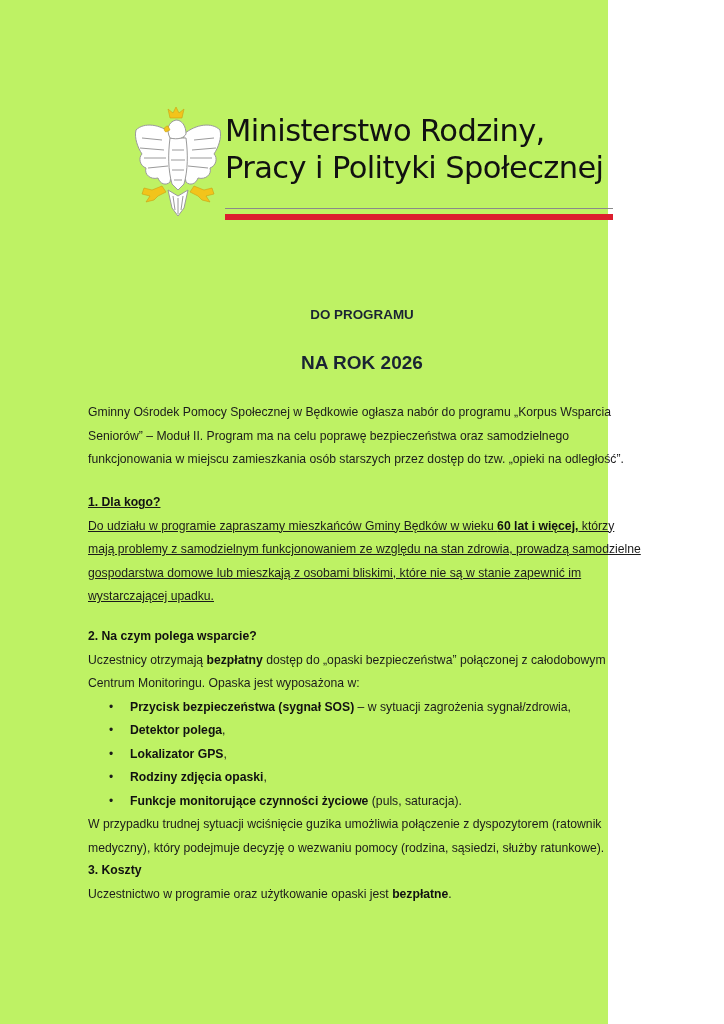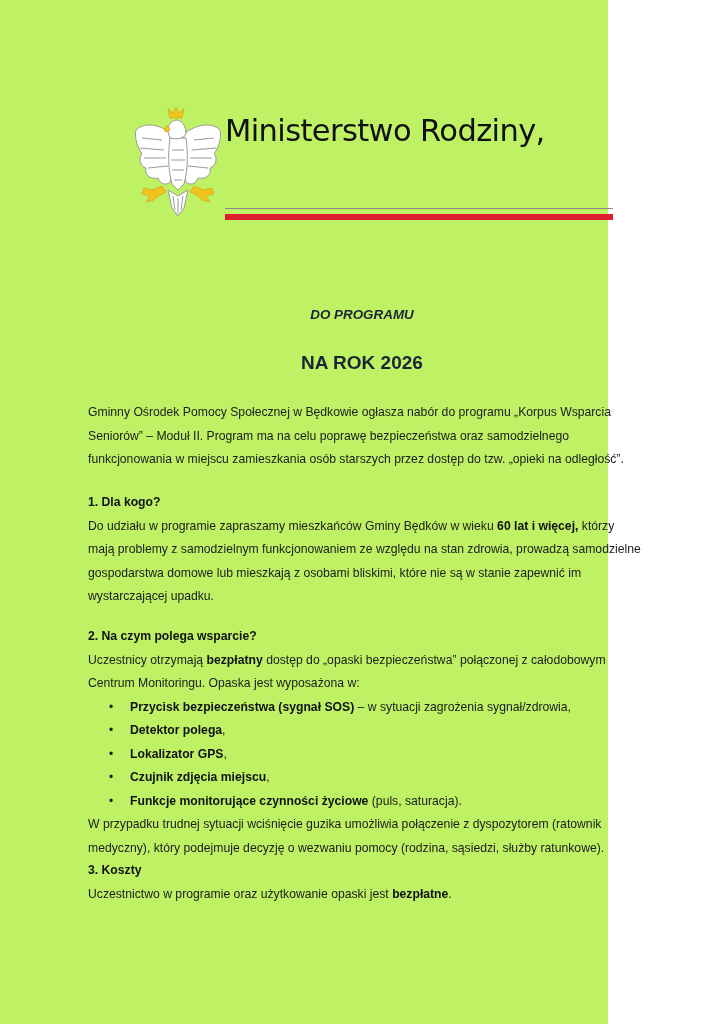"Pracy i Polityki Społecznej" div { html: none -> <div>Pracy i Polityki Społecznej</div> }
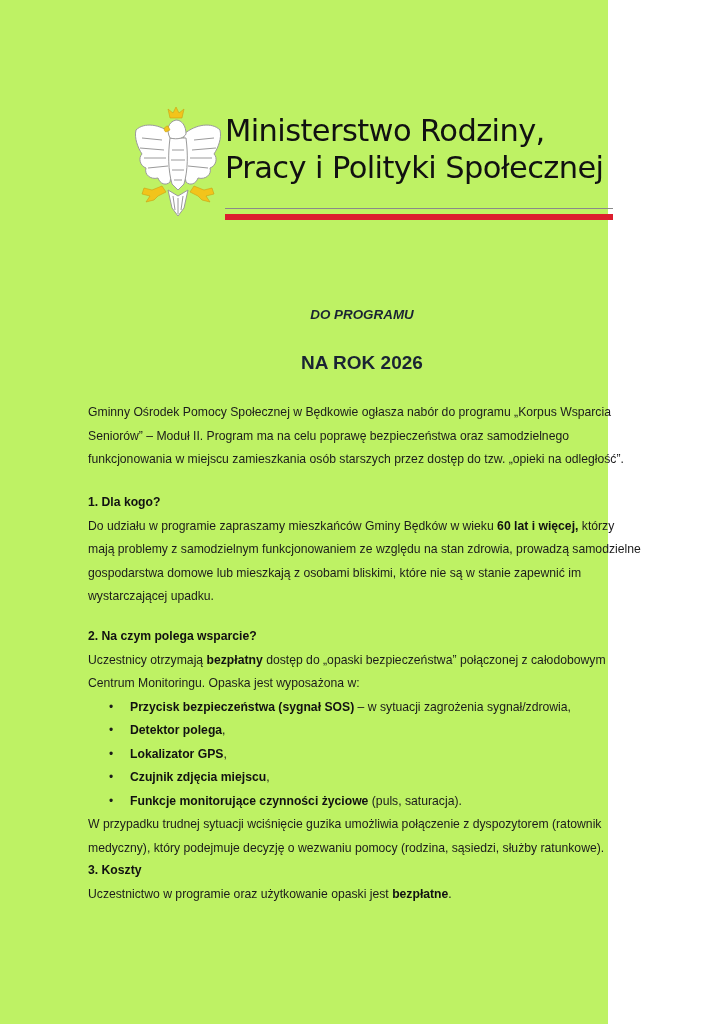"DO PROGRAMU" .t2 { font-style: italic -> none }
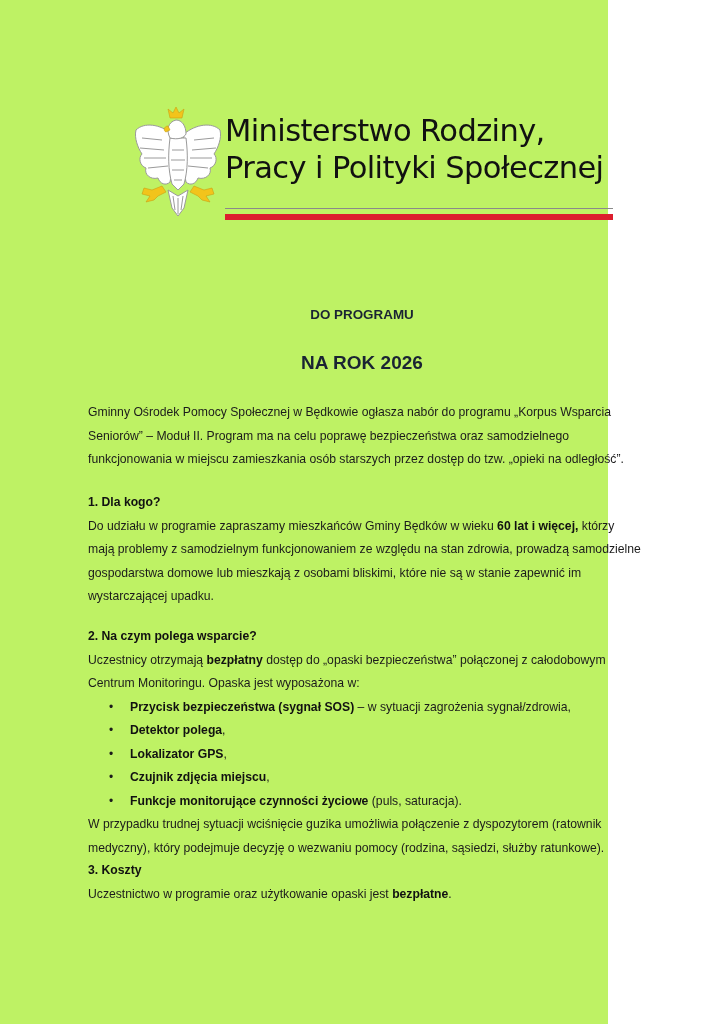"1. Dla kogo?" .s1 { text-decoration: none -> underline }
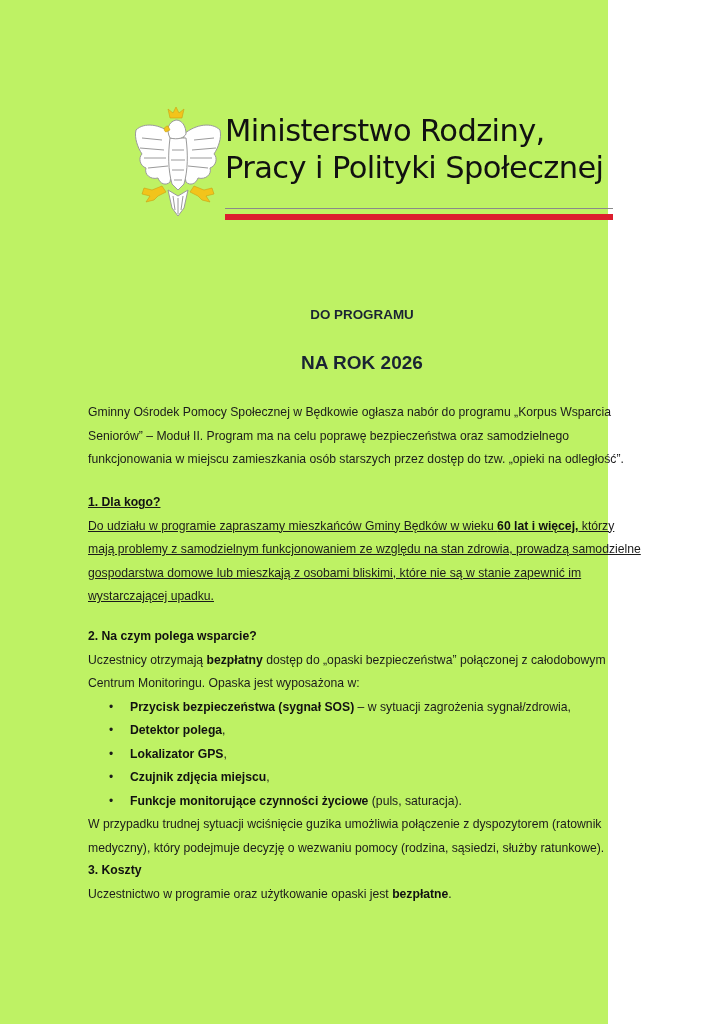"Czujnik zdjęcia miejscu" b { text: Czujnik zdjęcia miejscu -> Rodziny zdjęcia opaski }
